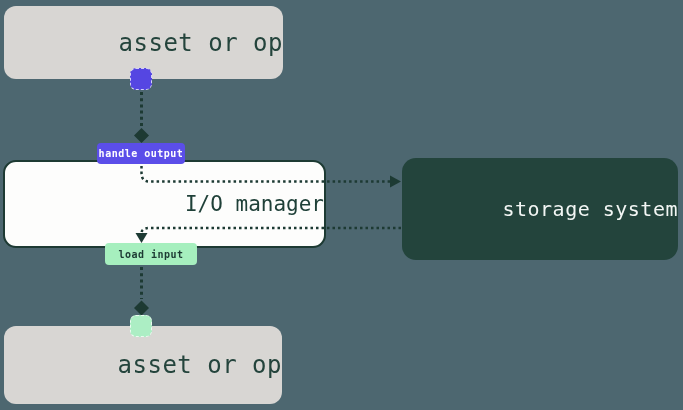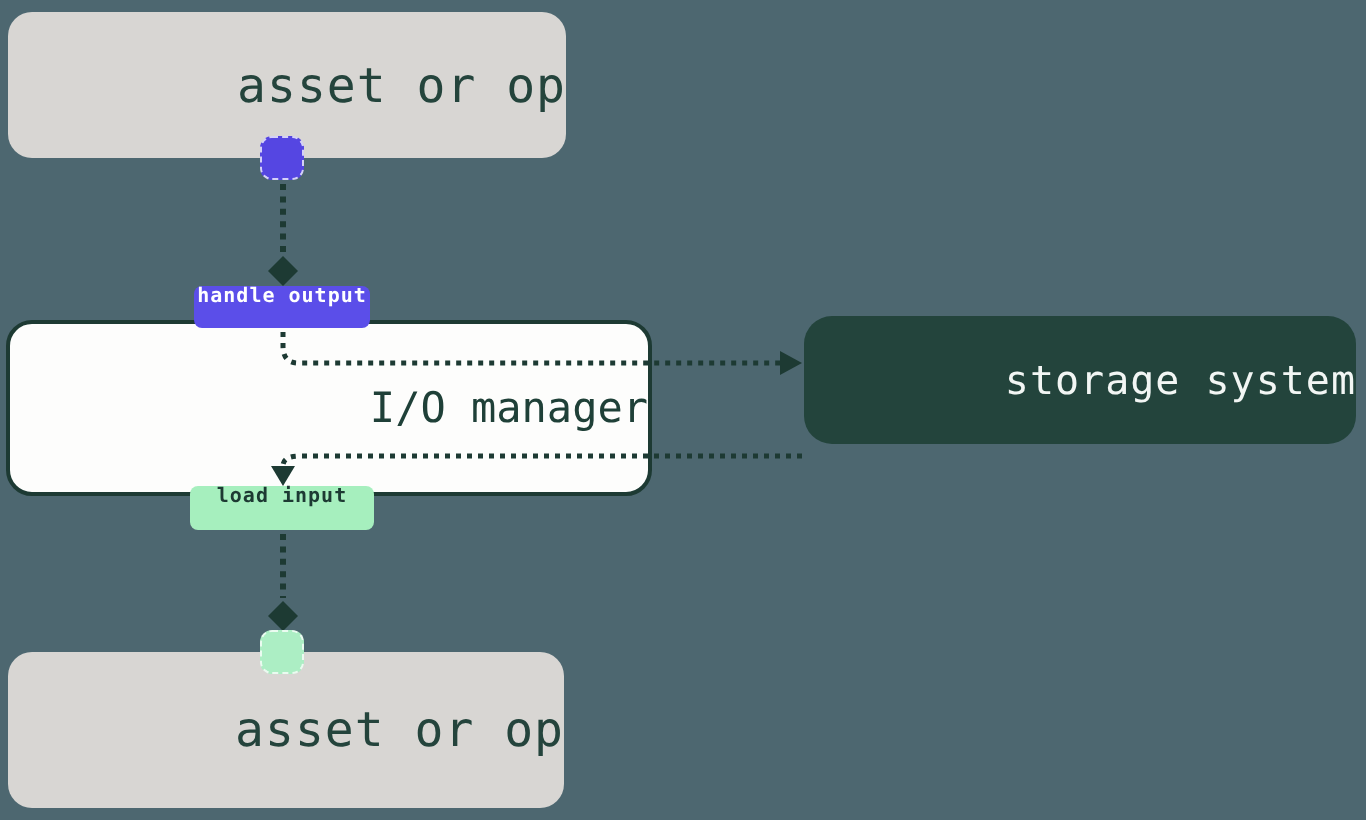"handle output" .badge { align-items: flex-start -> center }
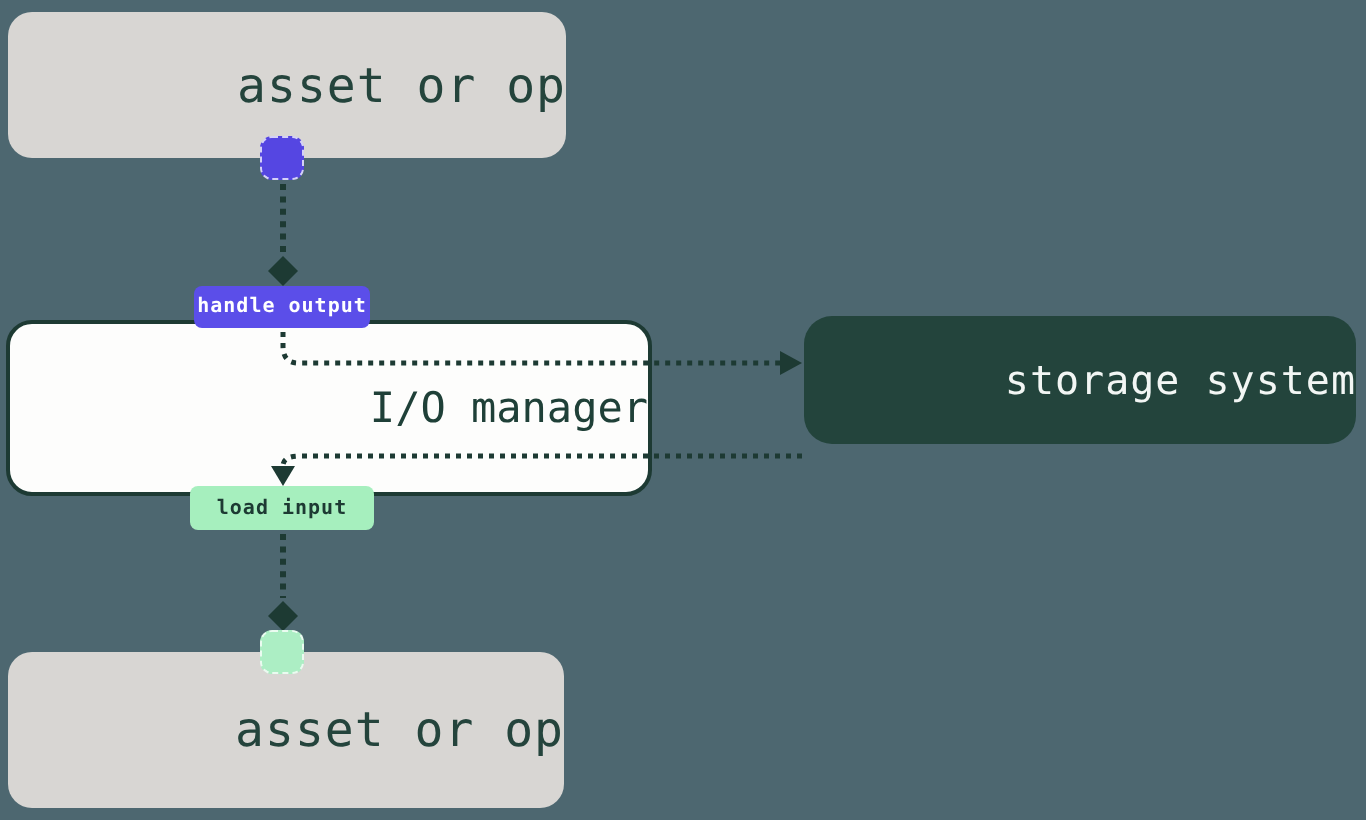"storage system" .storage-node { height: 64px -> 102px }
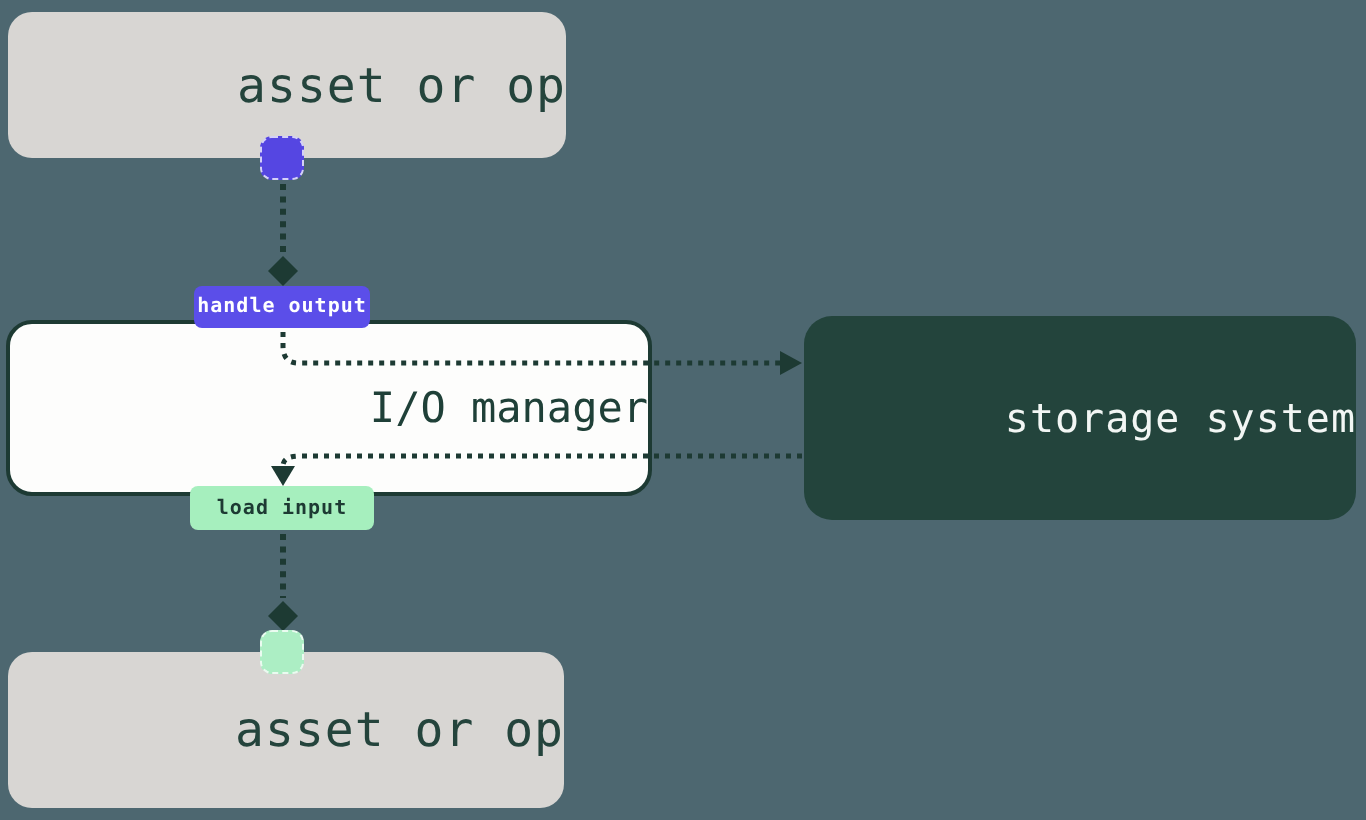"load input" .badge-in { left: 95px -> 105px }
